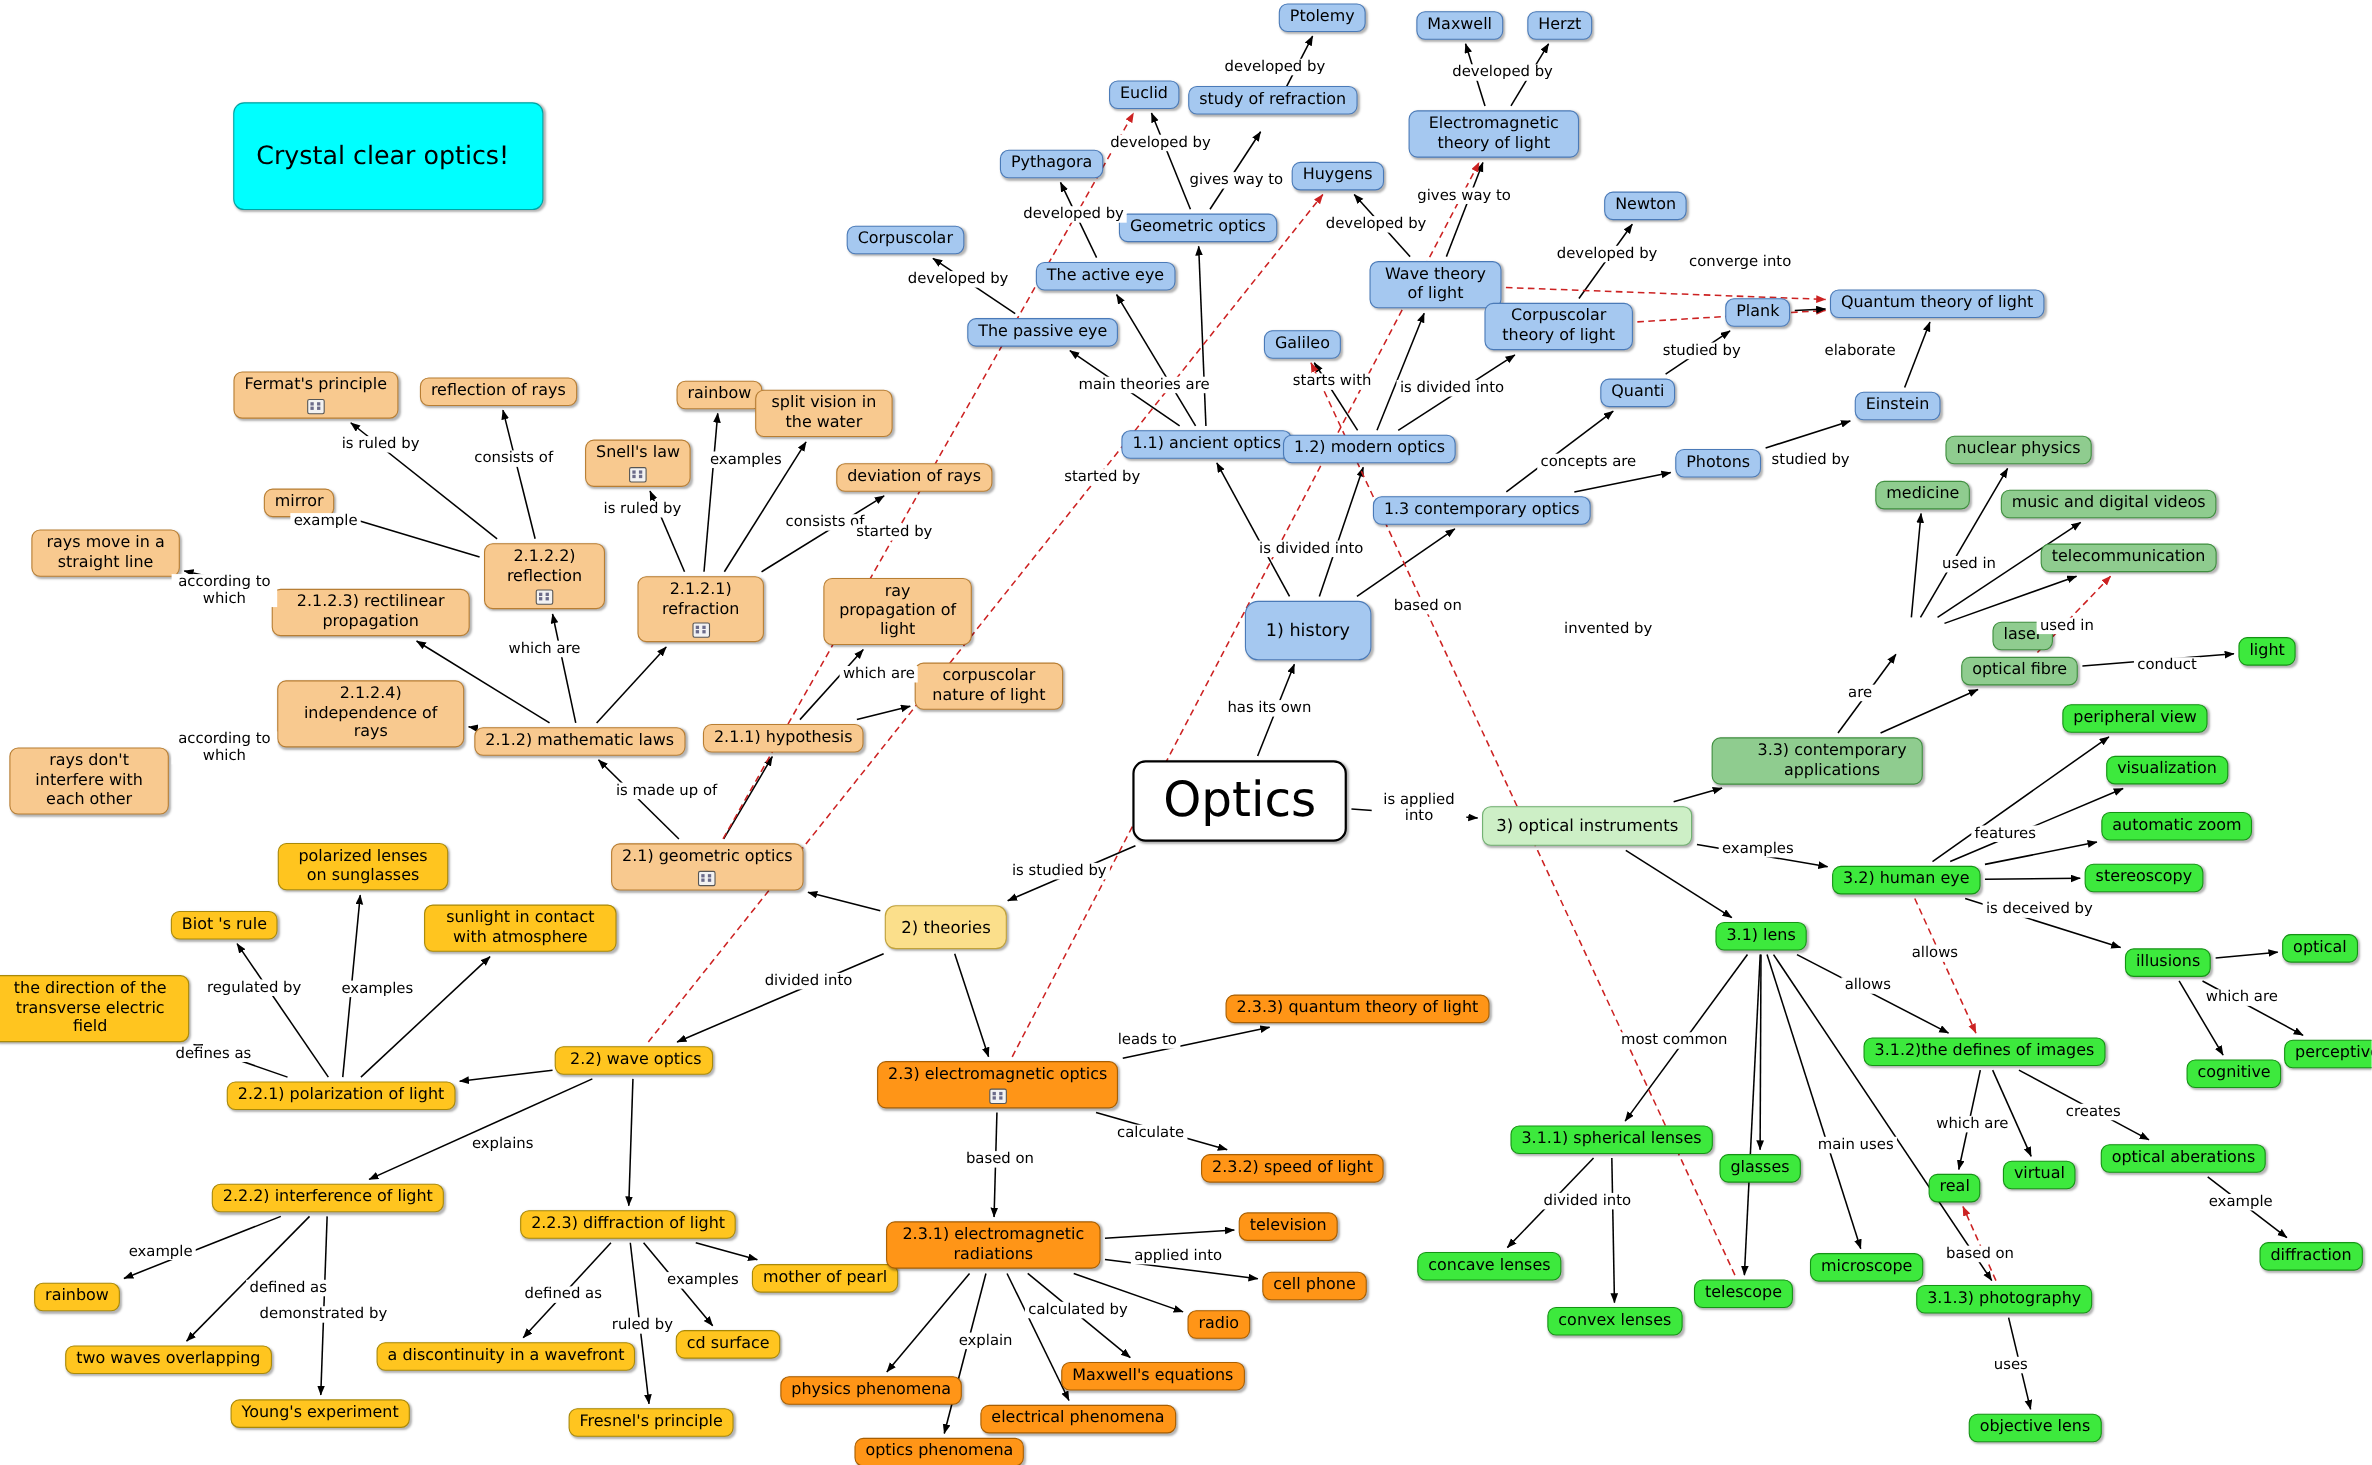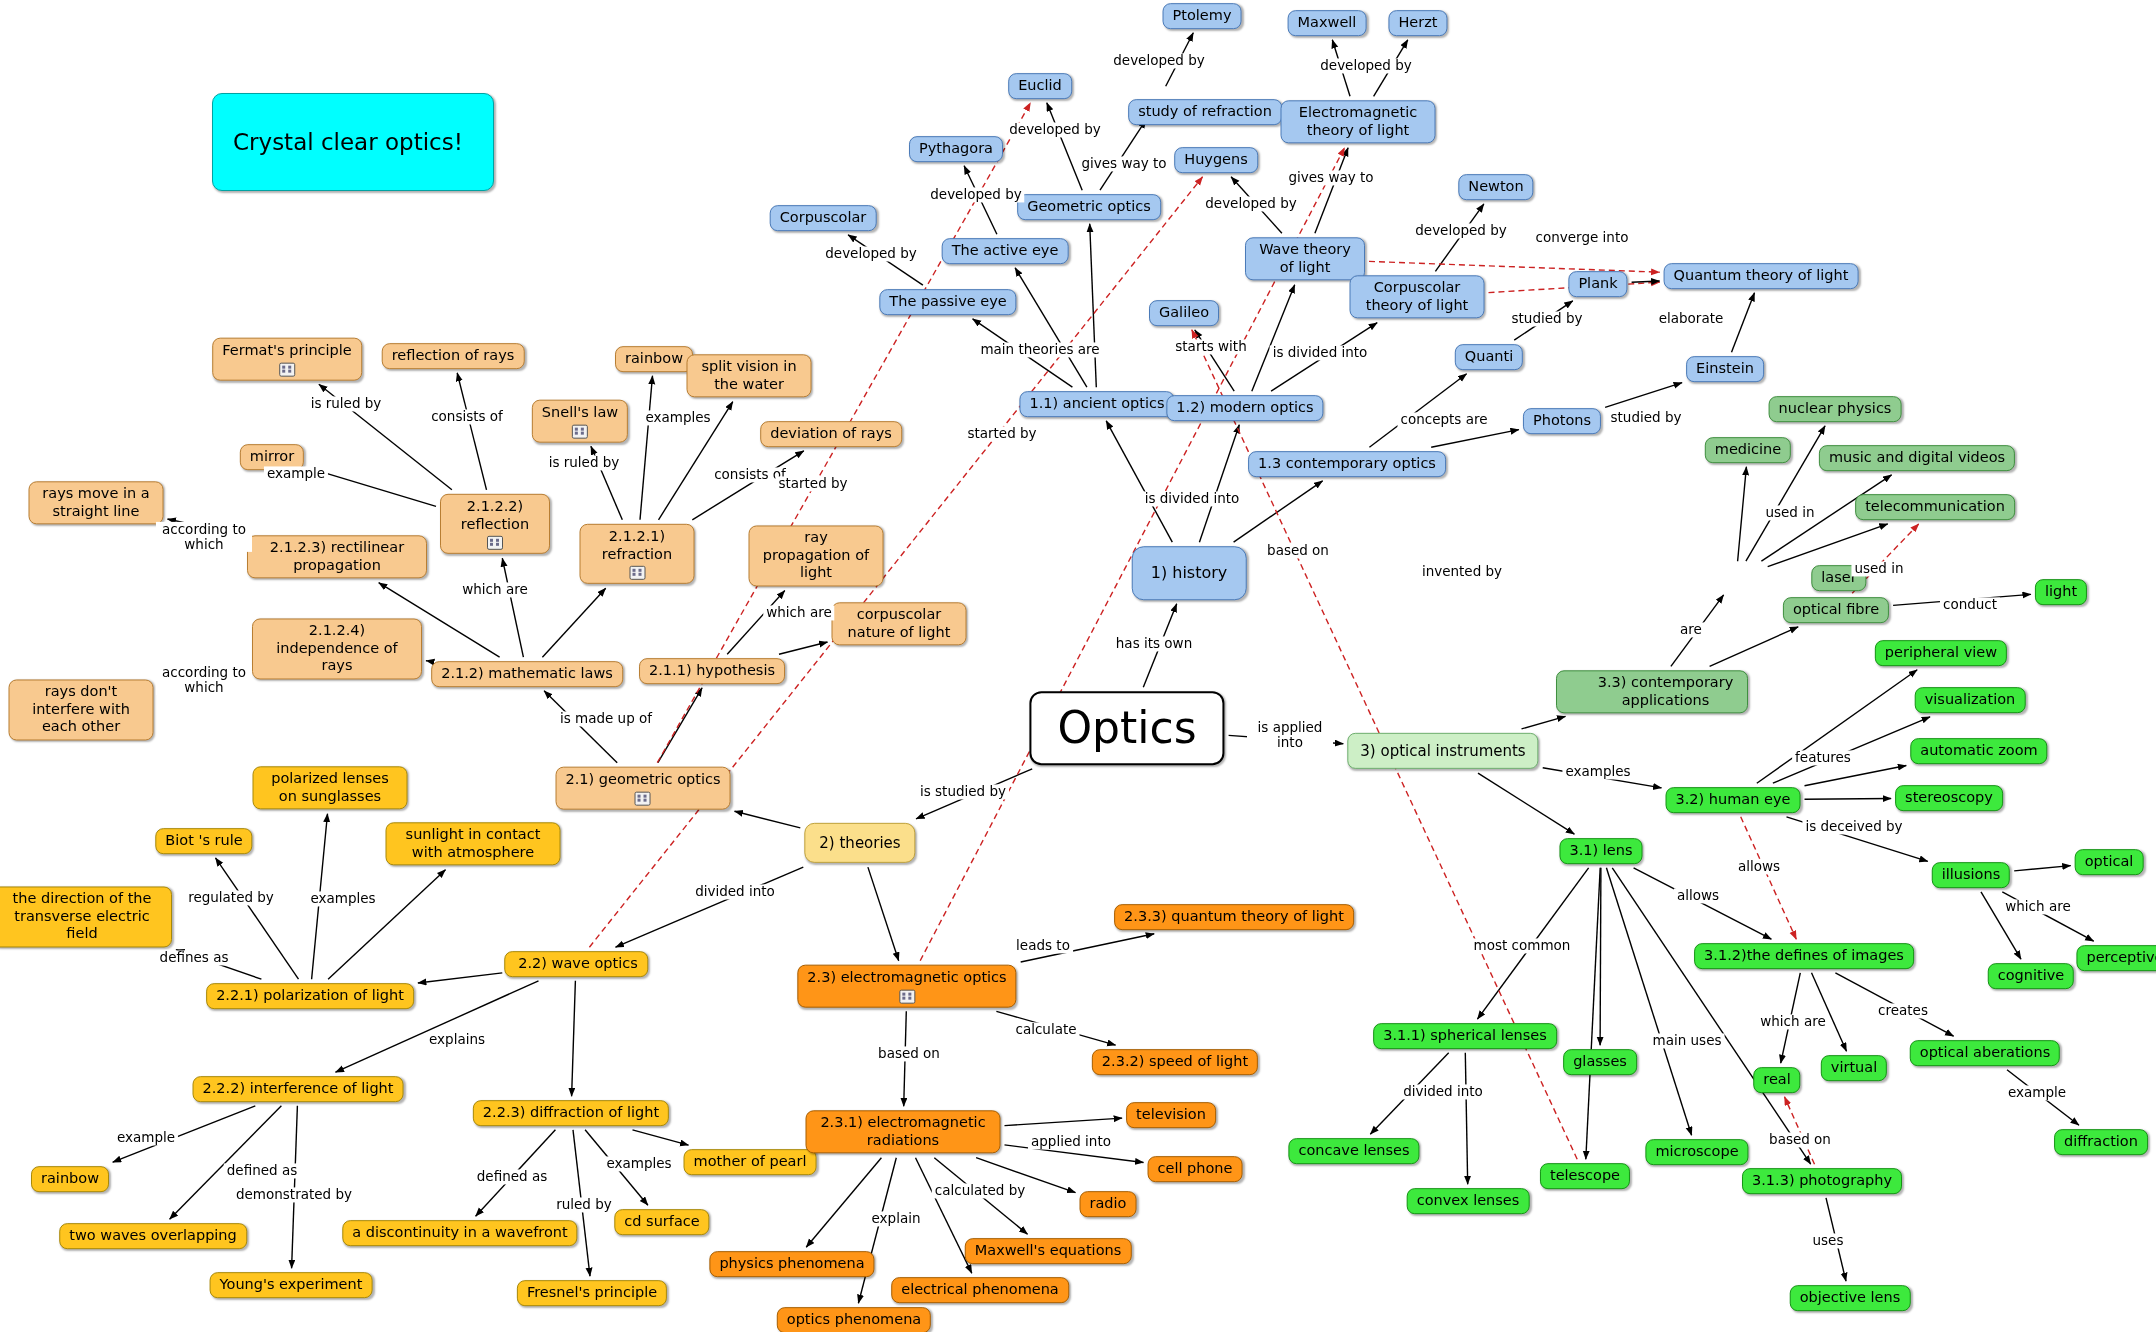"study of refraction" div.node { margin-left: 48px -> none; top: 112px -> 91px }
